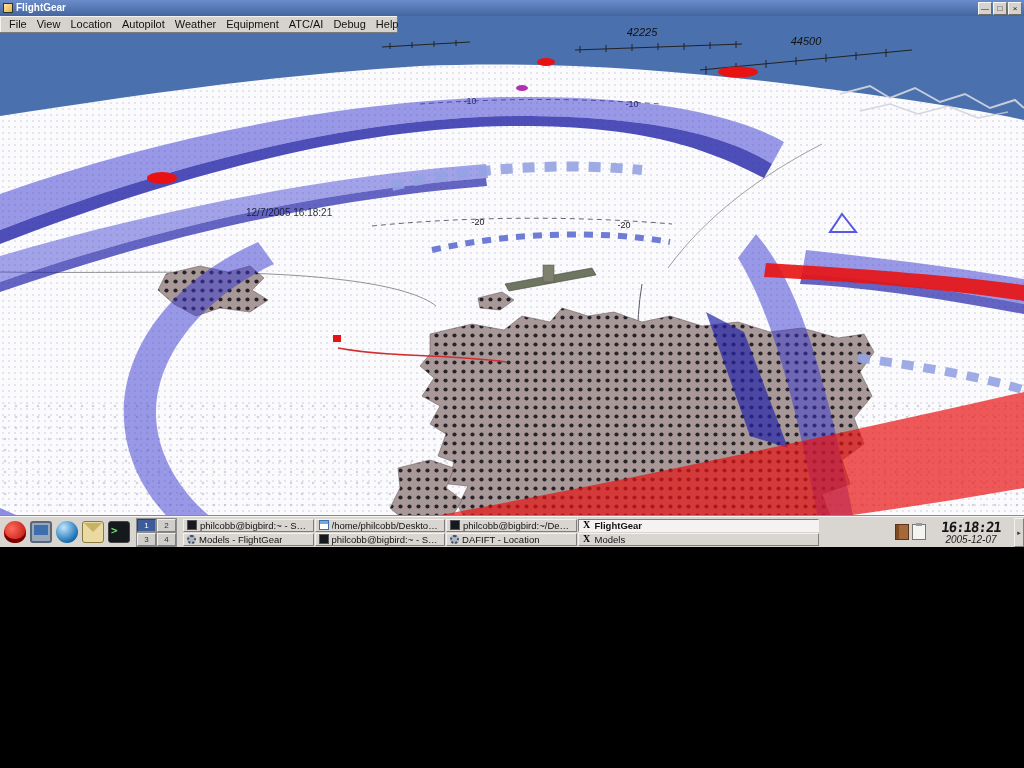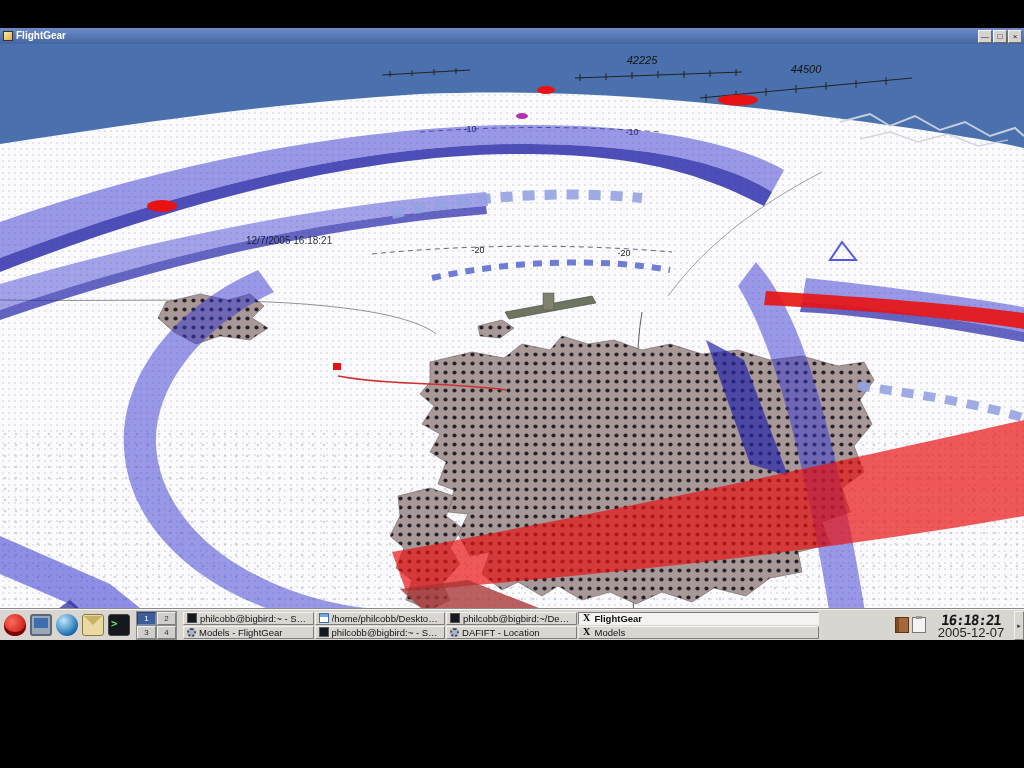"FlightGear" #screen { height: 612px -> 547px; margin-top: 28px -> none }
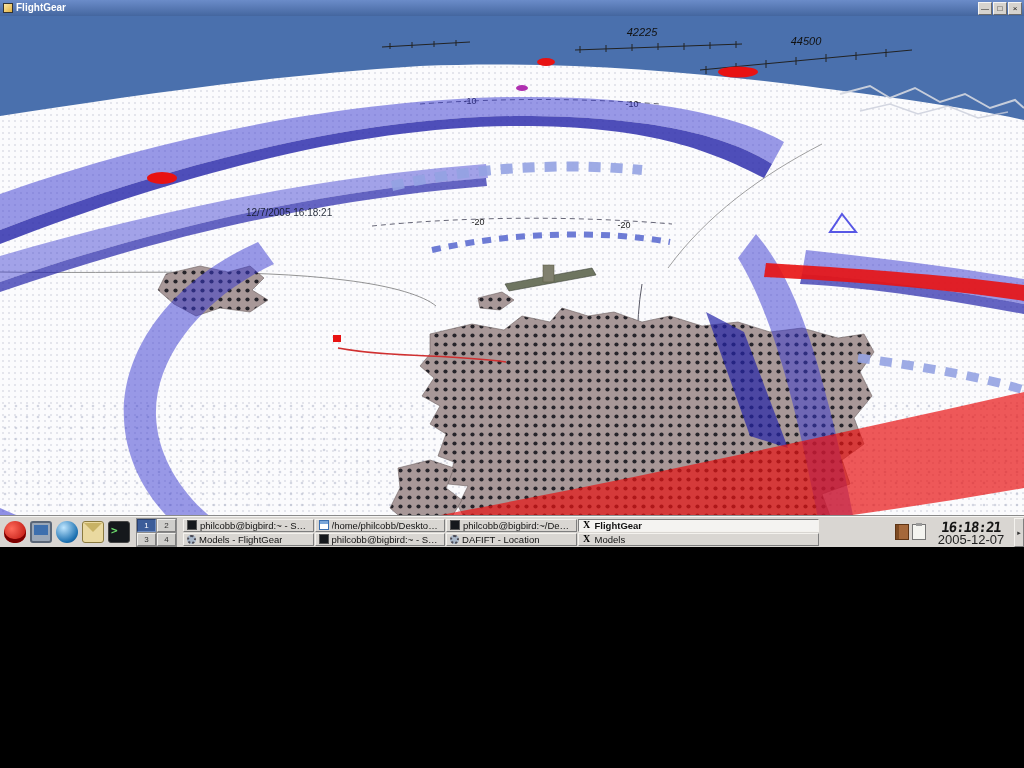"File" div { html: none -> <div> <span>File</span> <span>View</span> <span>Location</span> <span>Autopilot</span> <span>Weather</span> <span>Equipment</span> <span>ATC/AI</span> <span>Debug</span> <span>Help</span> </div> }
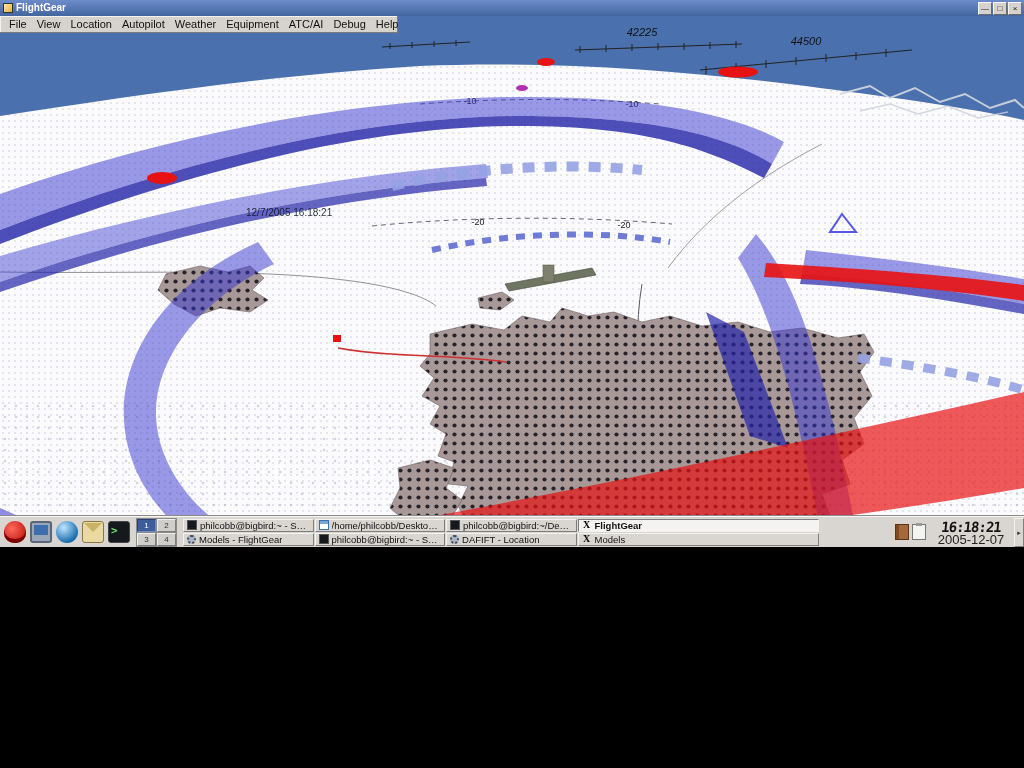"2005-12-07" #clock .date { font-size: 13px -> 10px; font-style: none -> italic }
